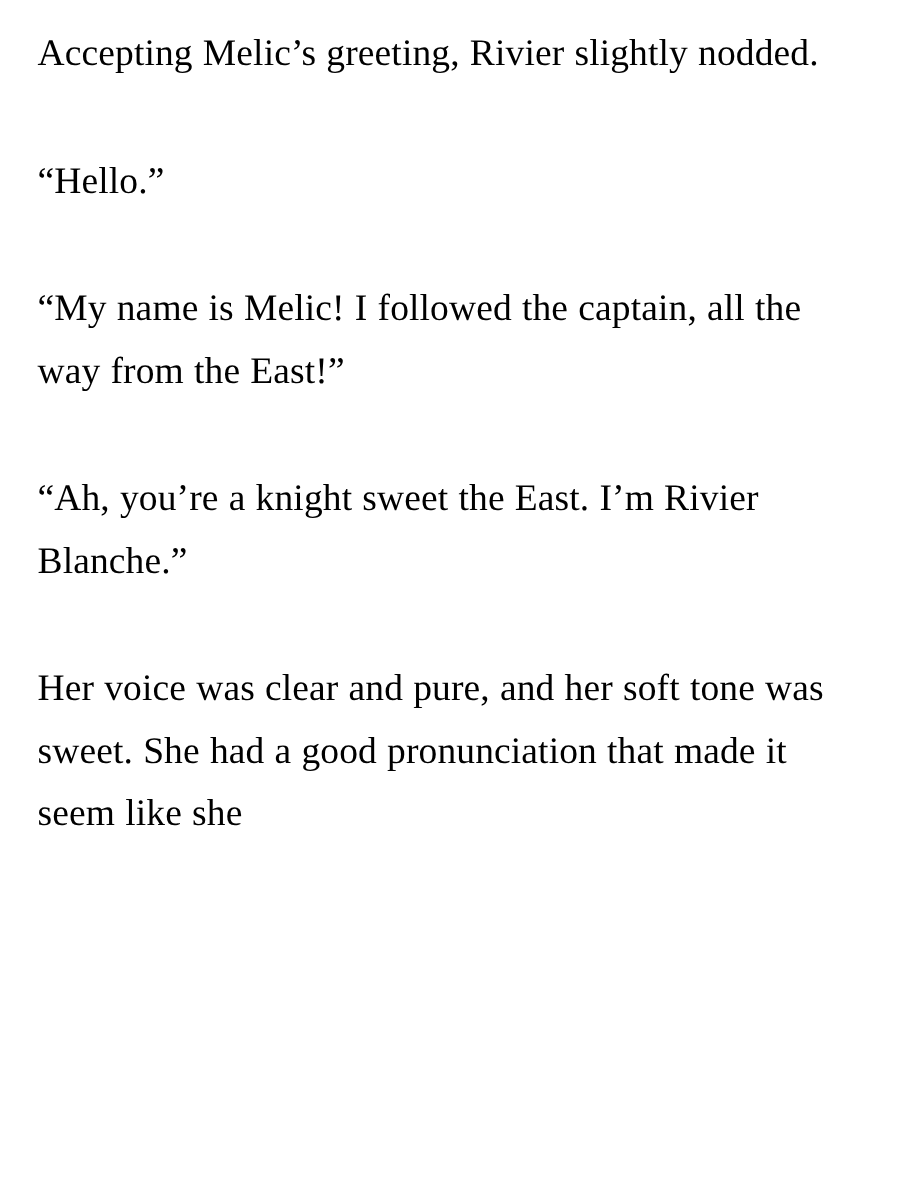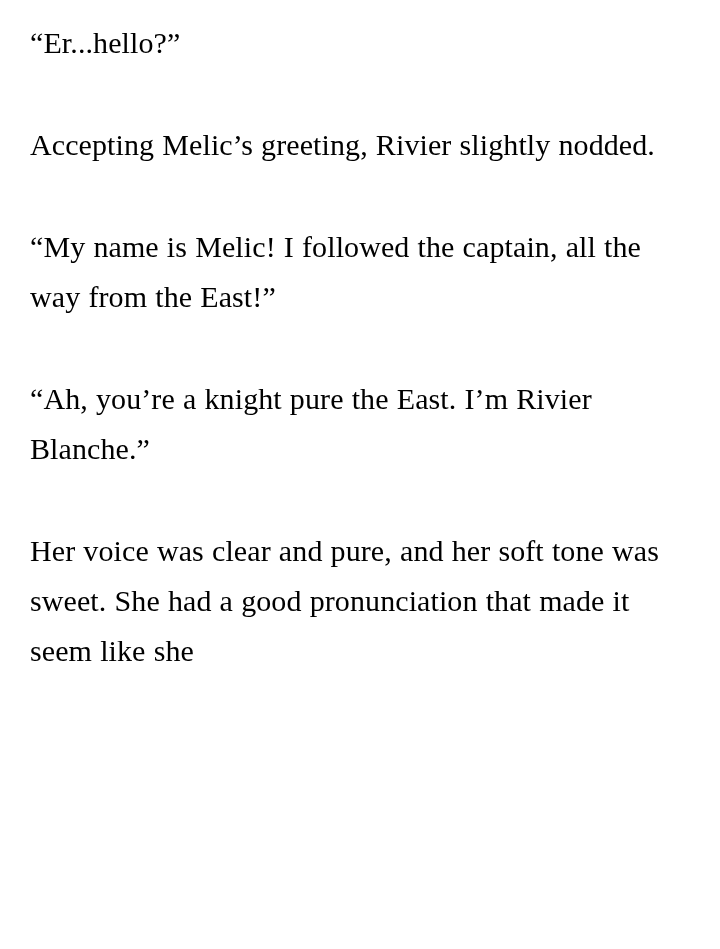"“Er...hello?”" p.para { html: <p>“Er...hello?”</p> -> none }
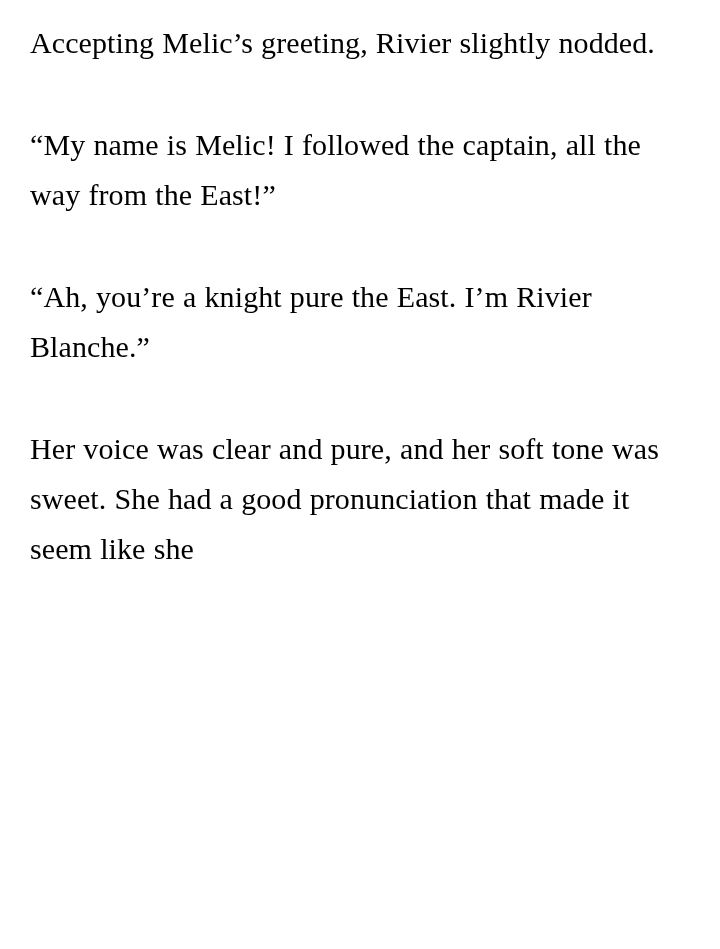"“Hello.”" p.para { html: none -> <p>“Hello.”</p> }
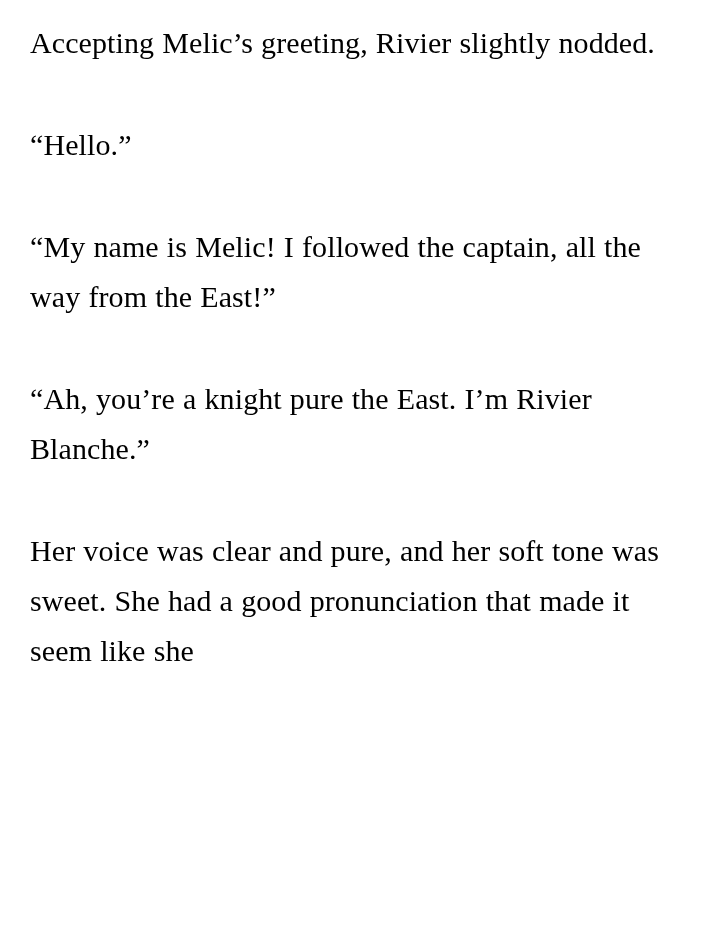"“Ah, you’re a knight pure" p.para { text: pure -> sweet }
